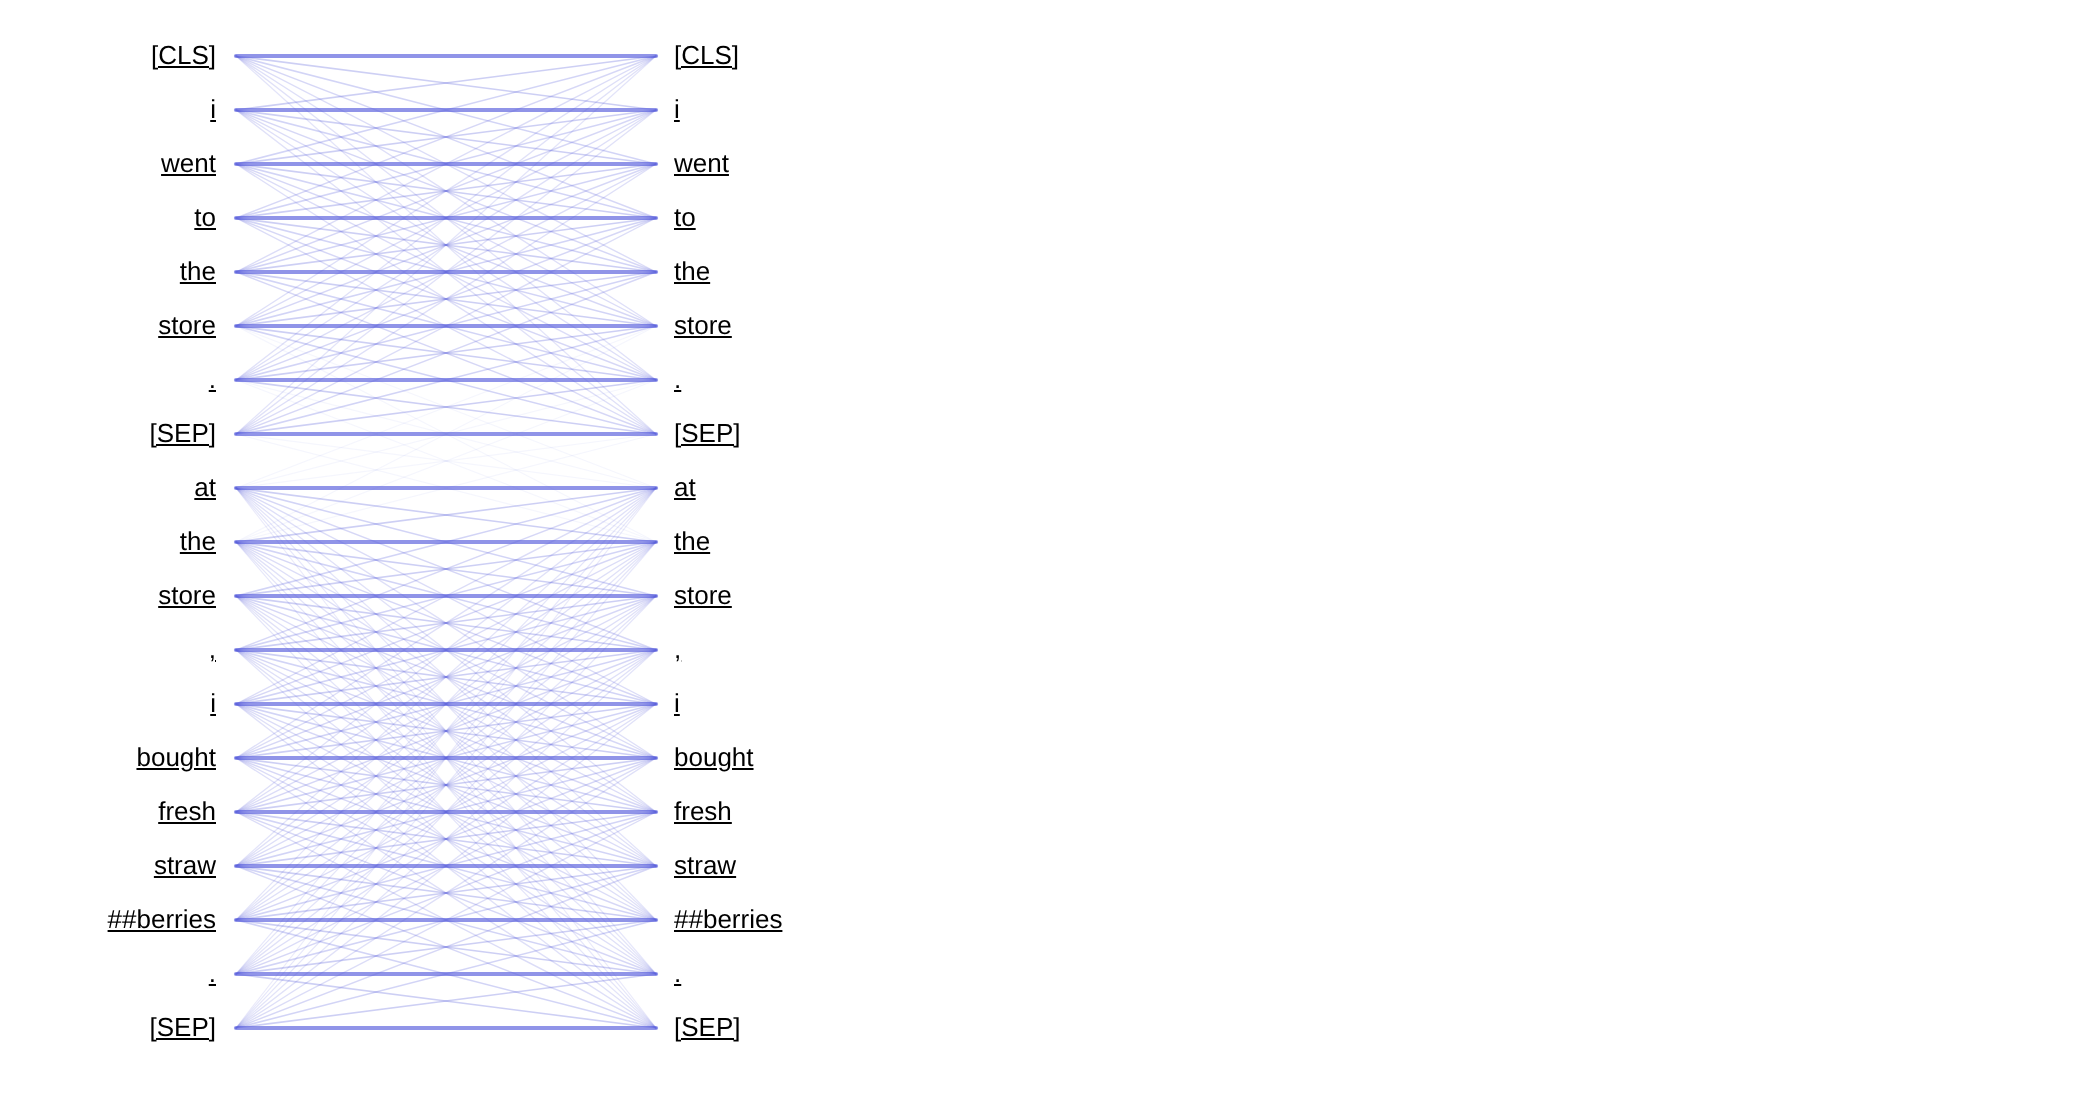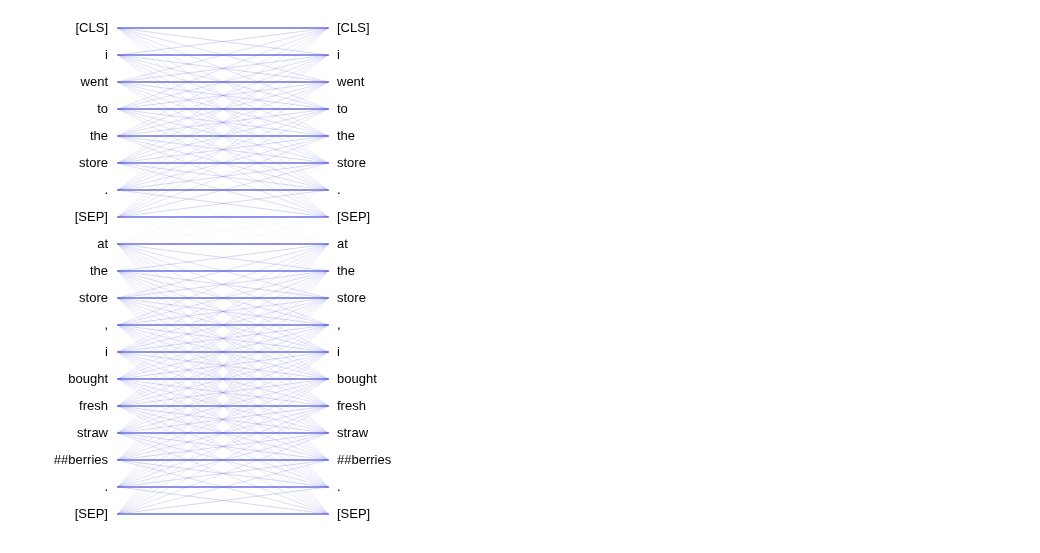"[CLS]" .token { text-decoration: none -> underline }
